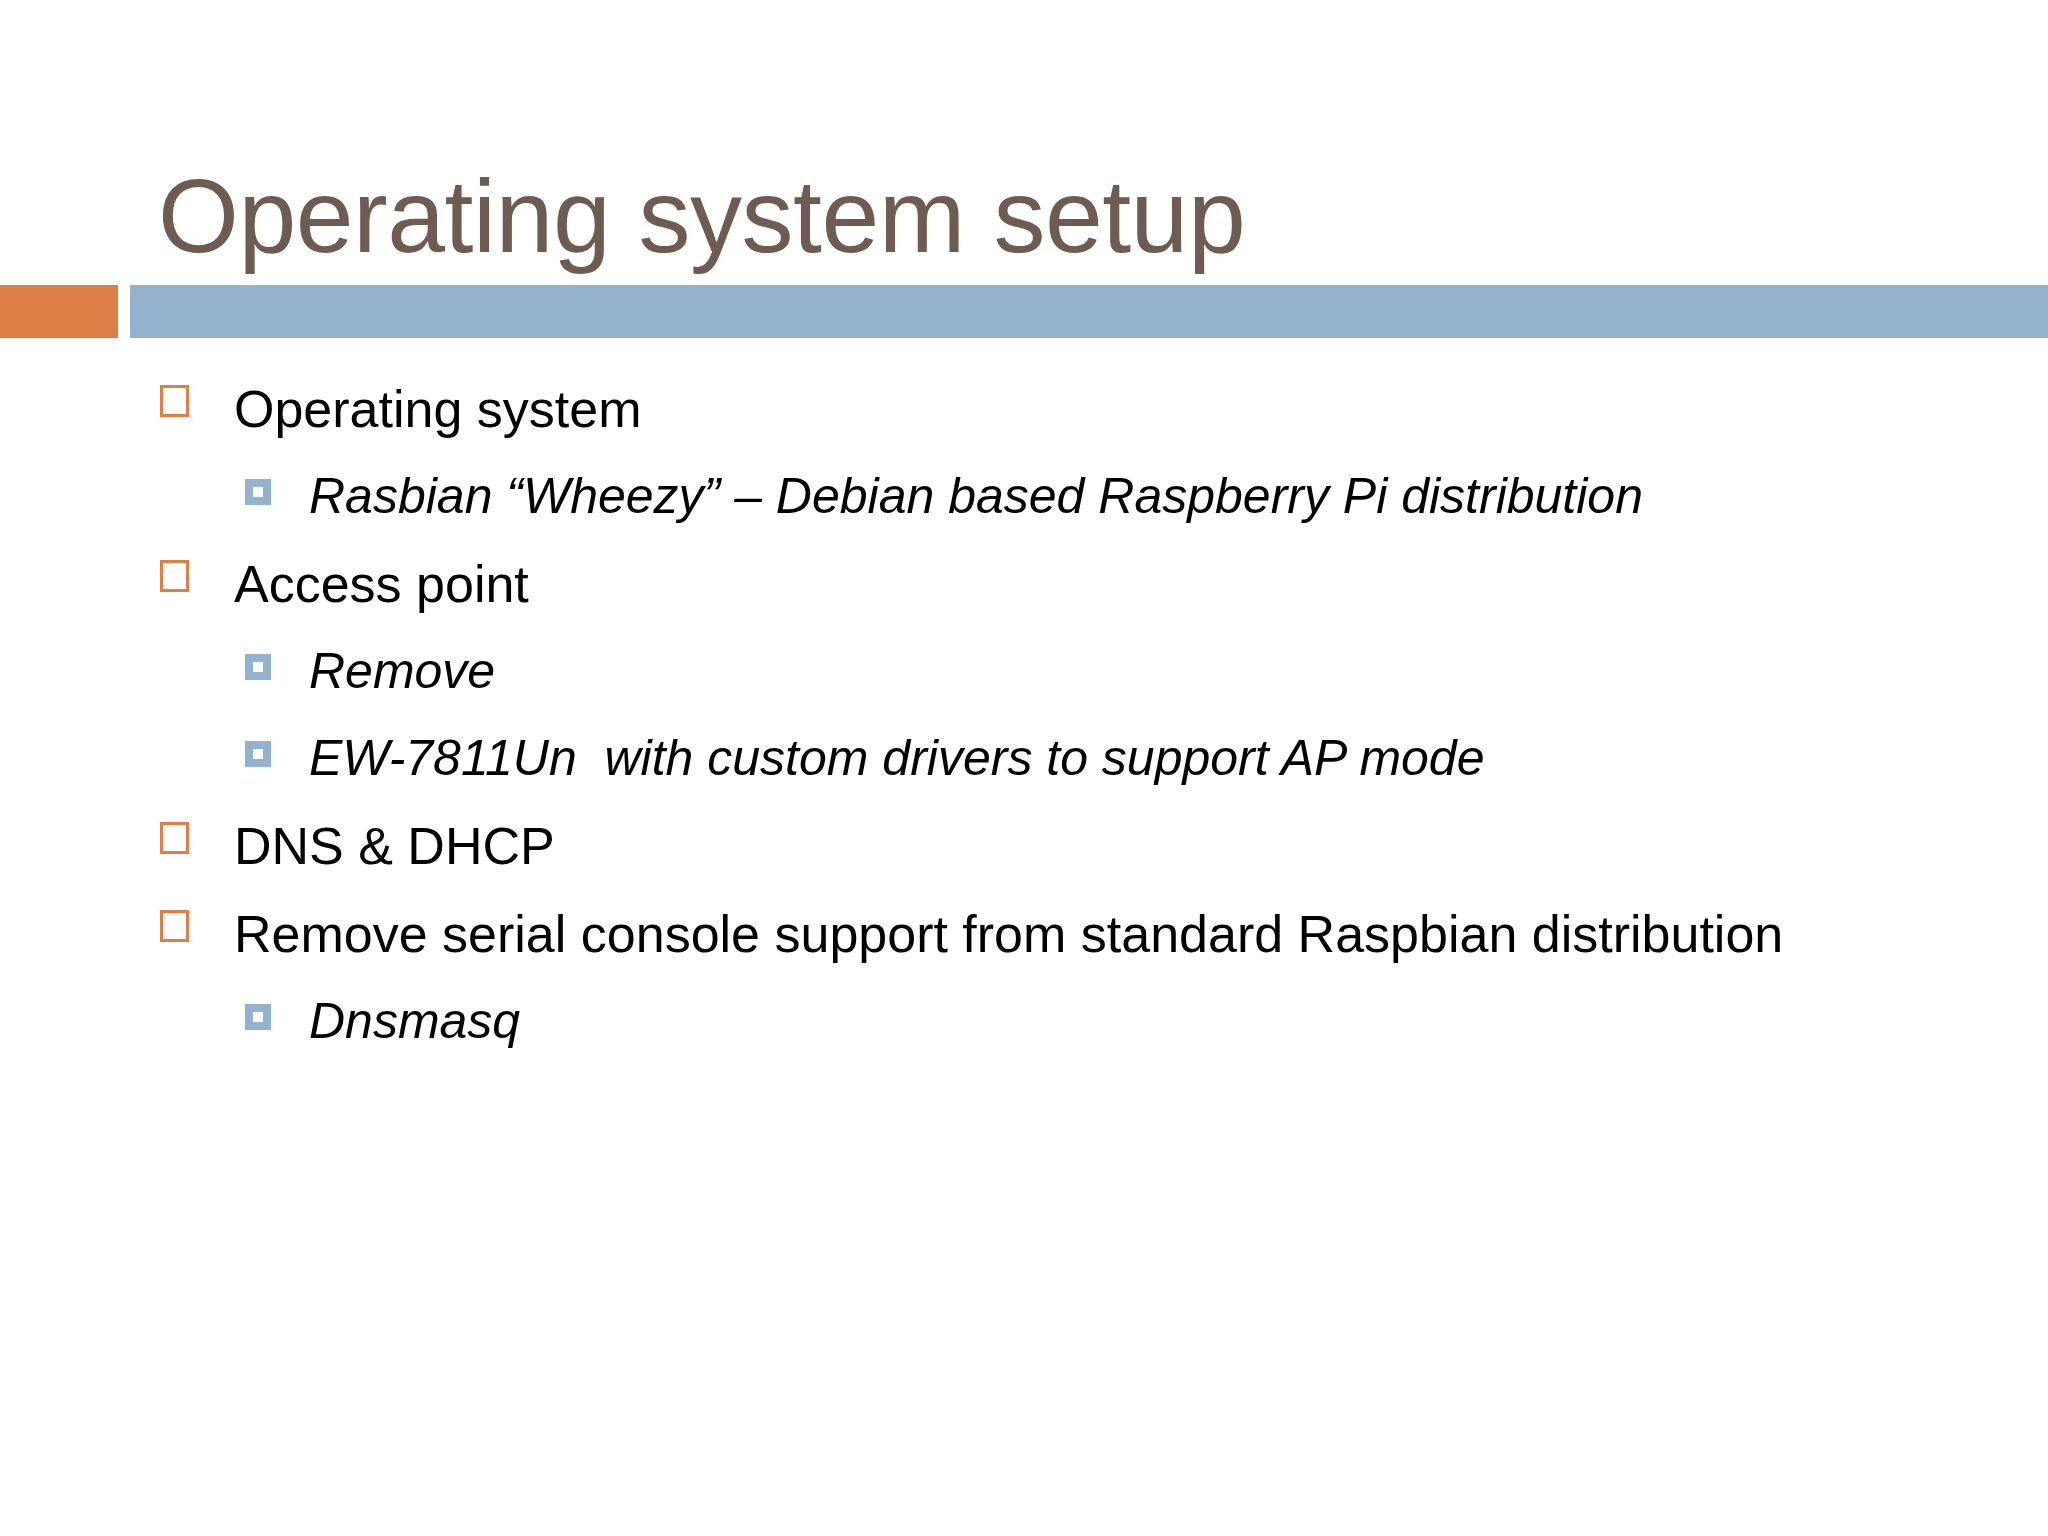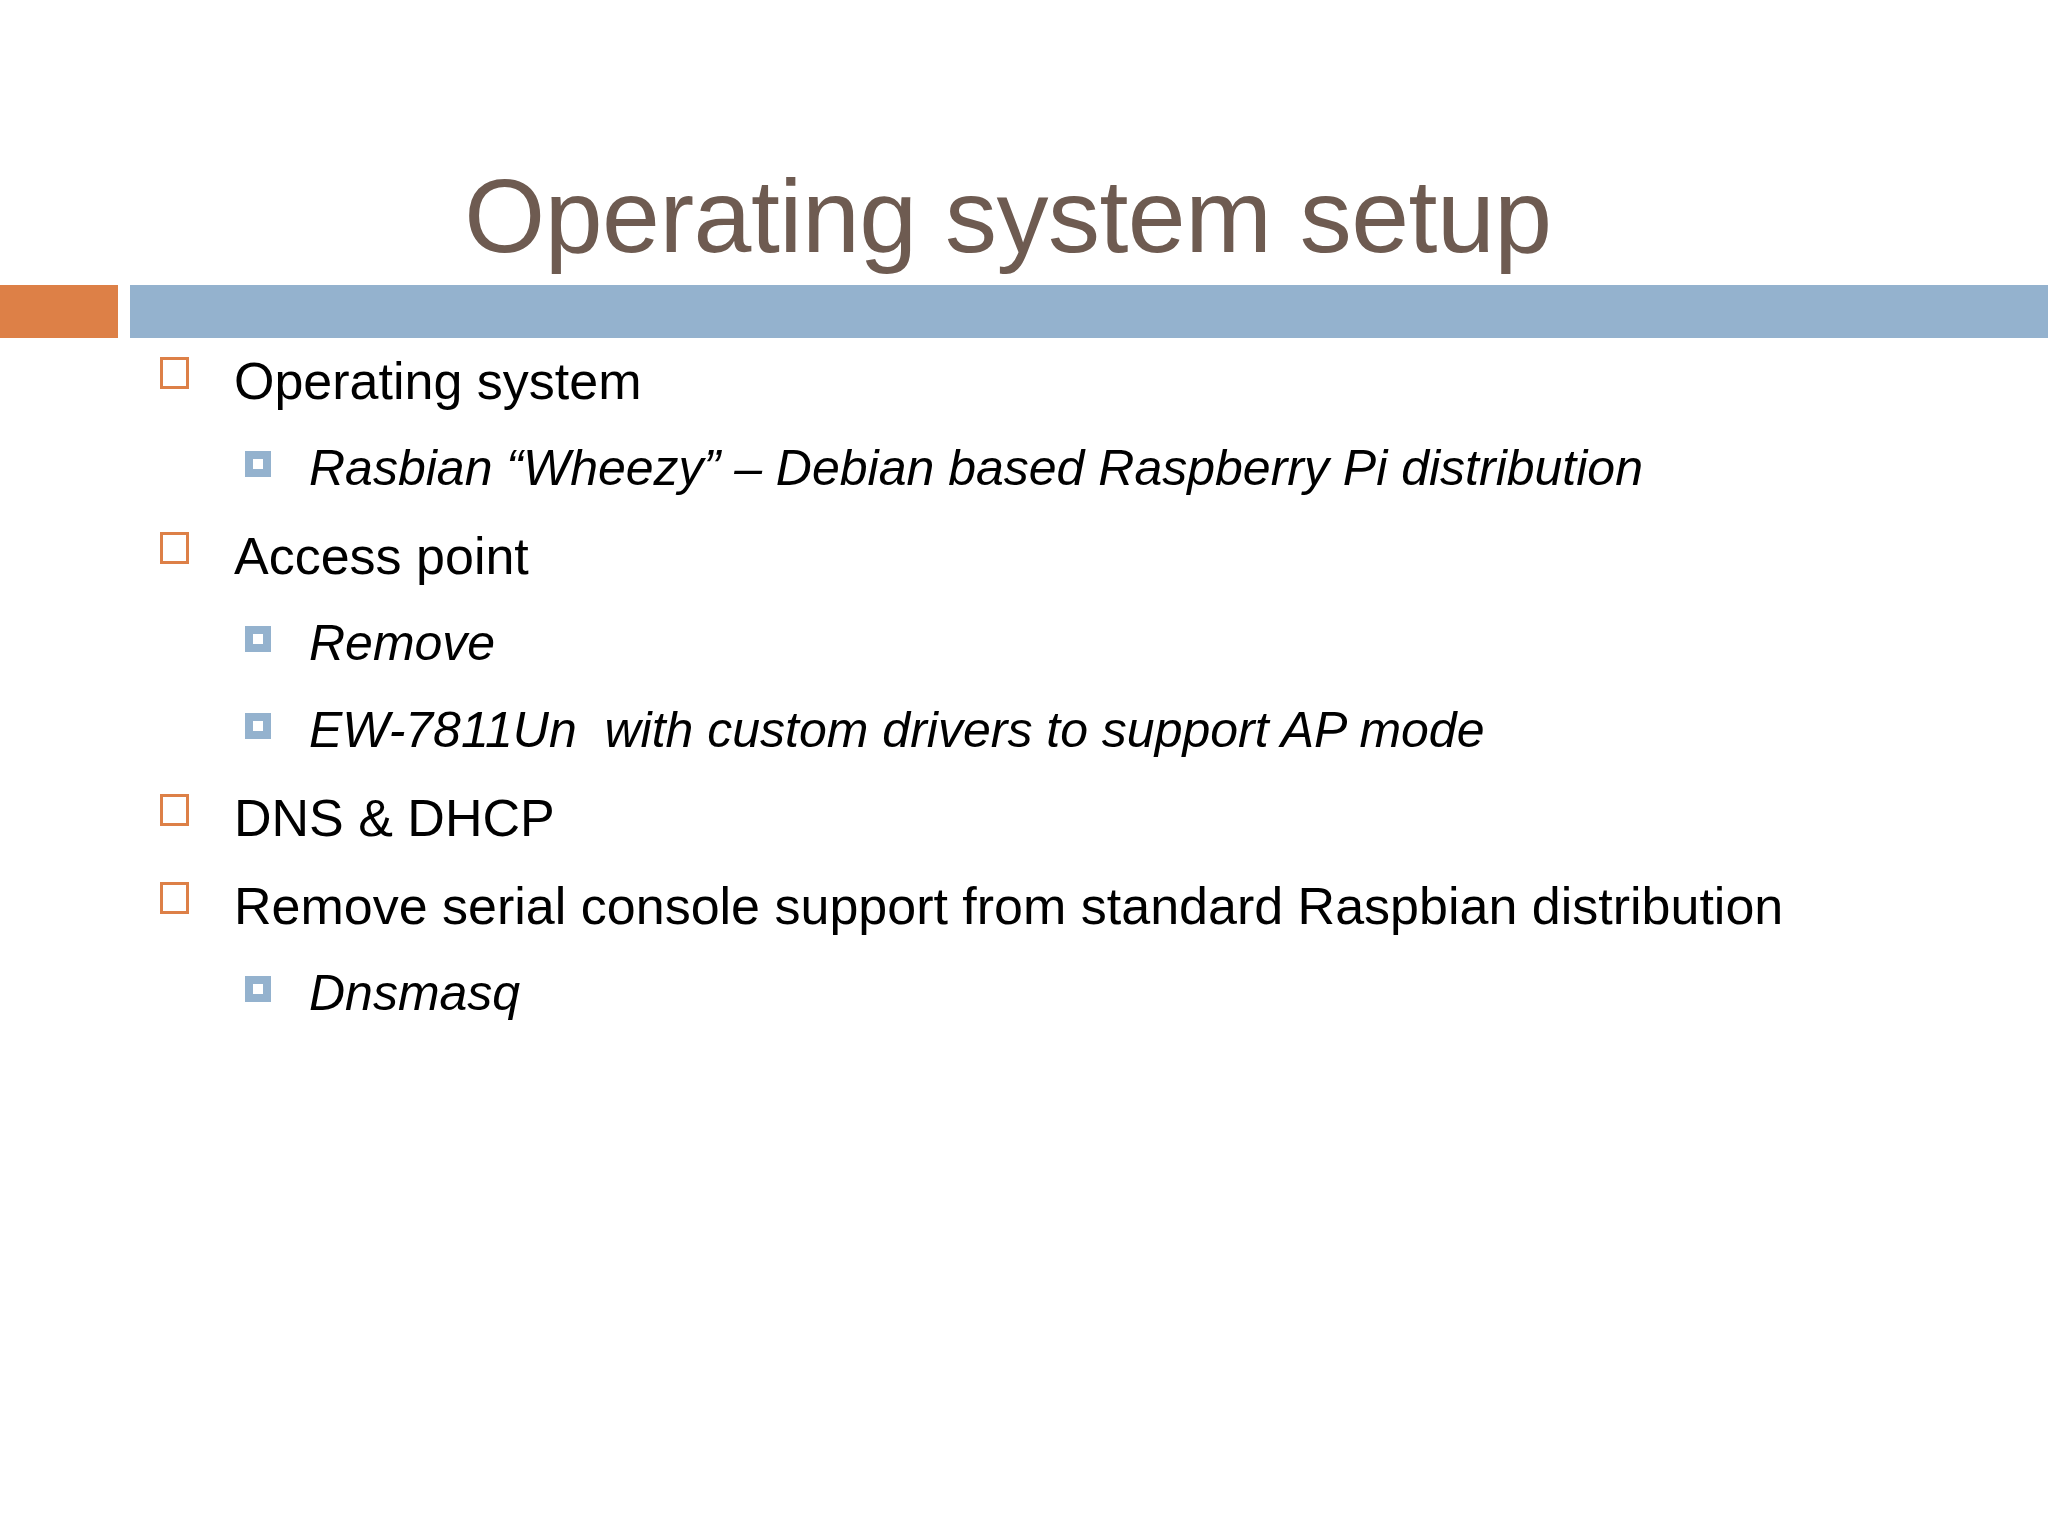"Operating system setup" .slide { text-align: center -> none }
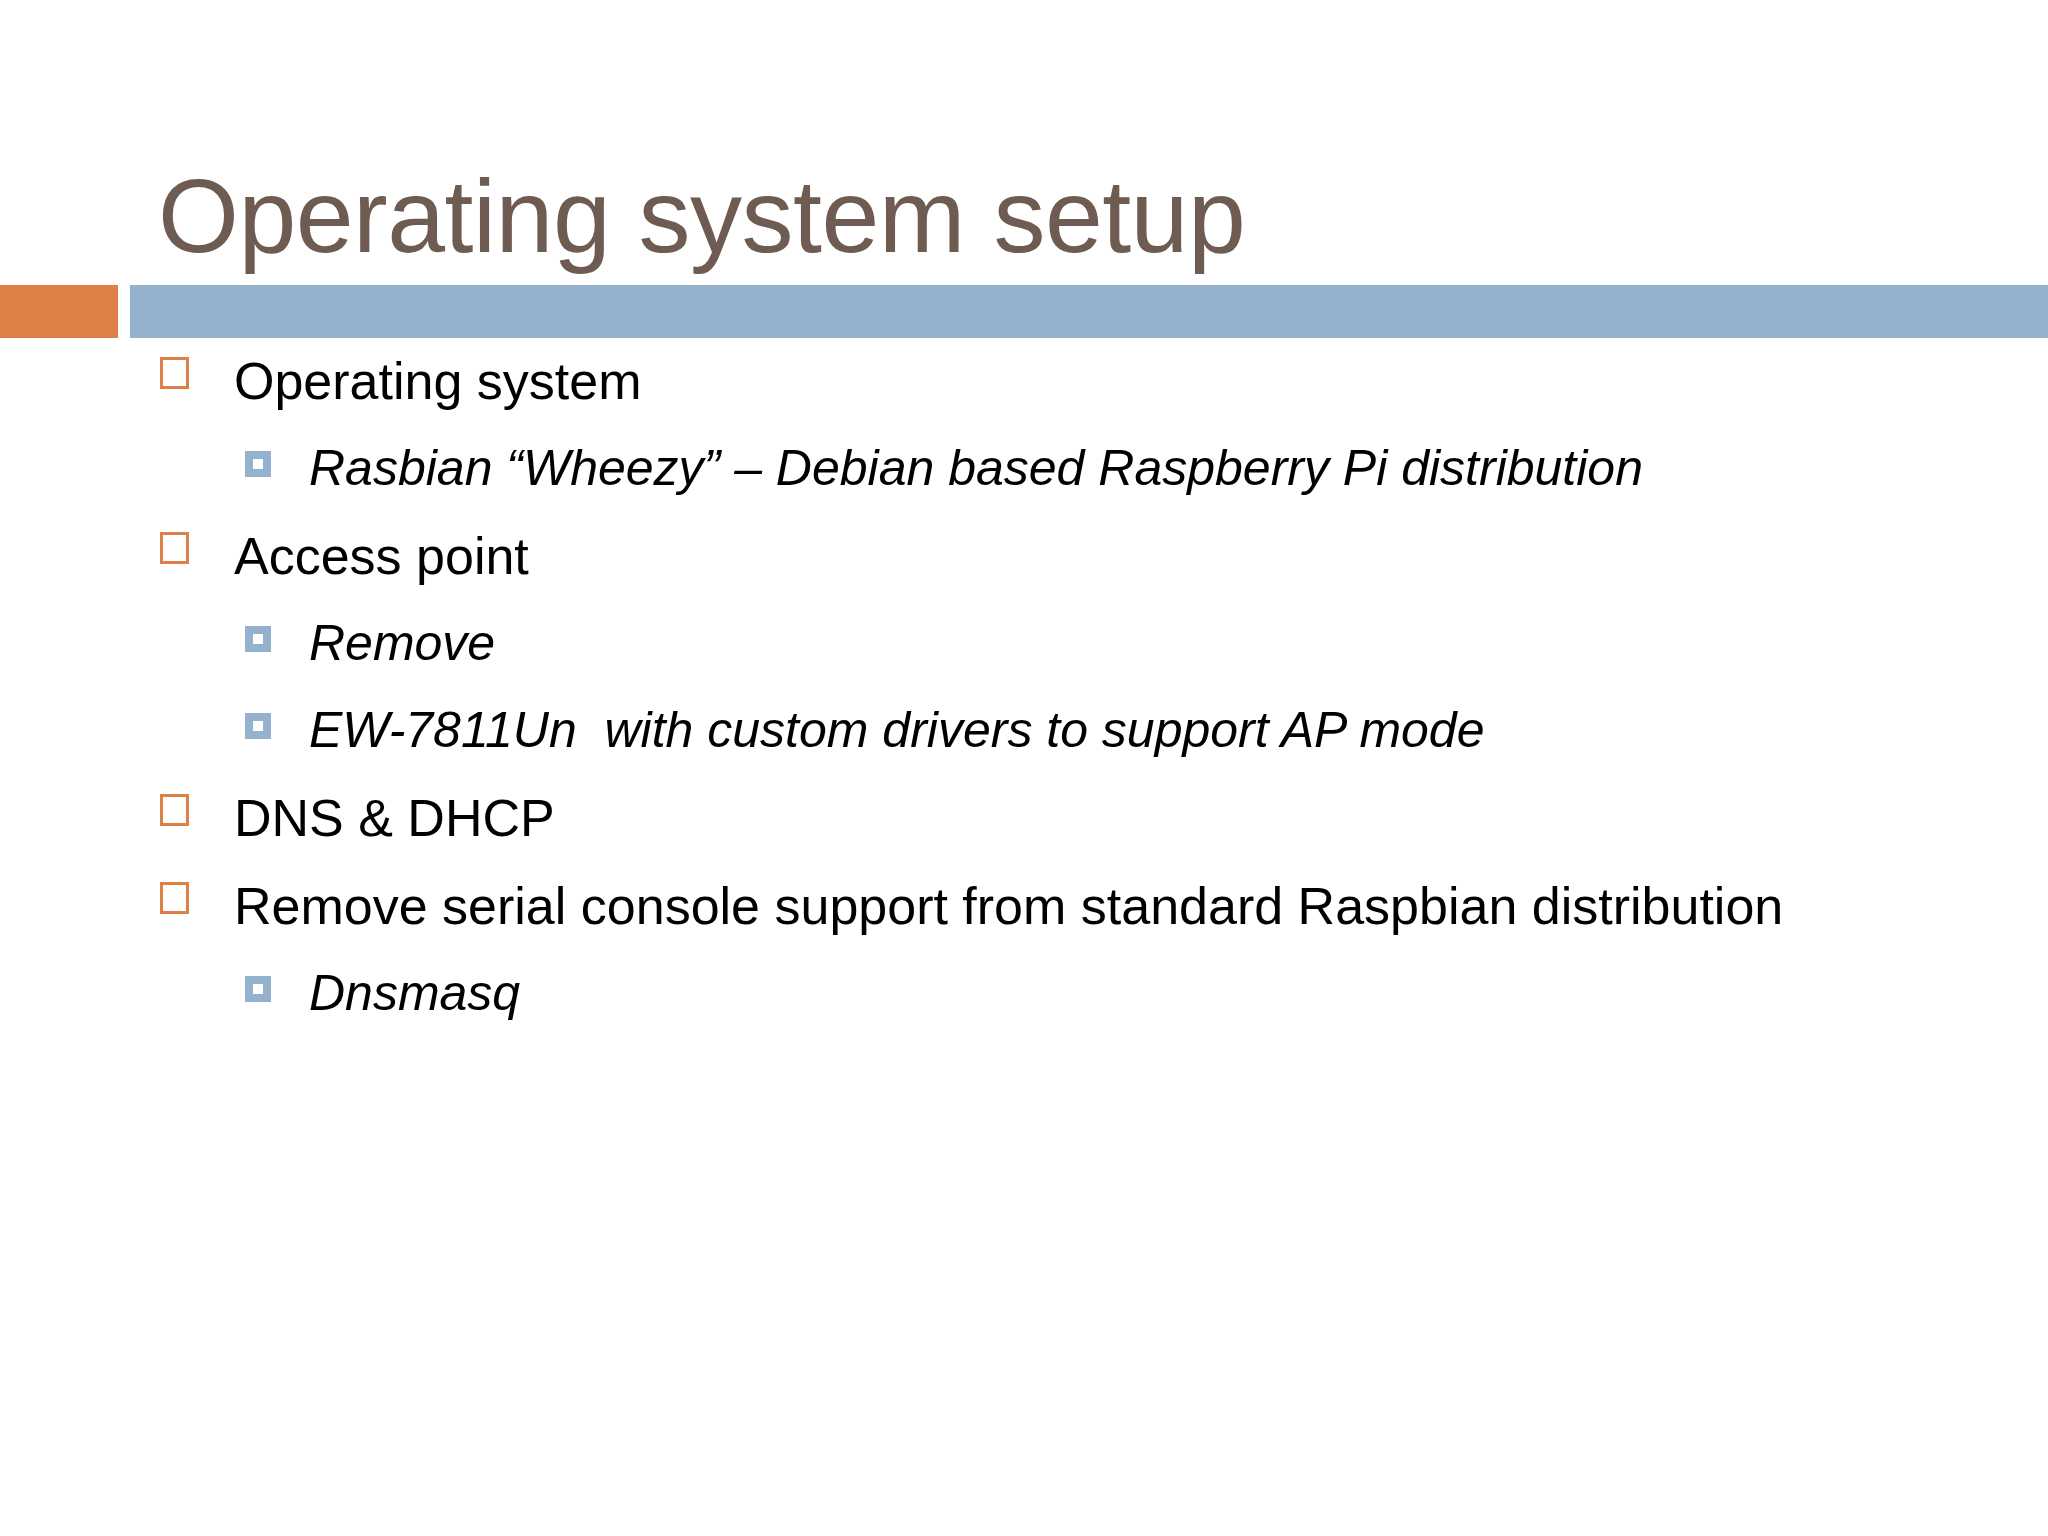"Operating system" .body-list { top: 352px -> 380px }
